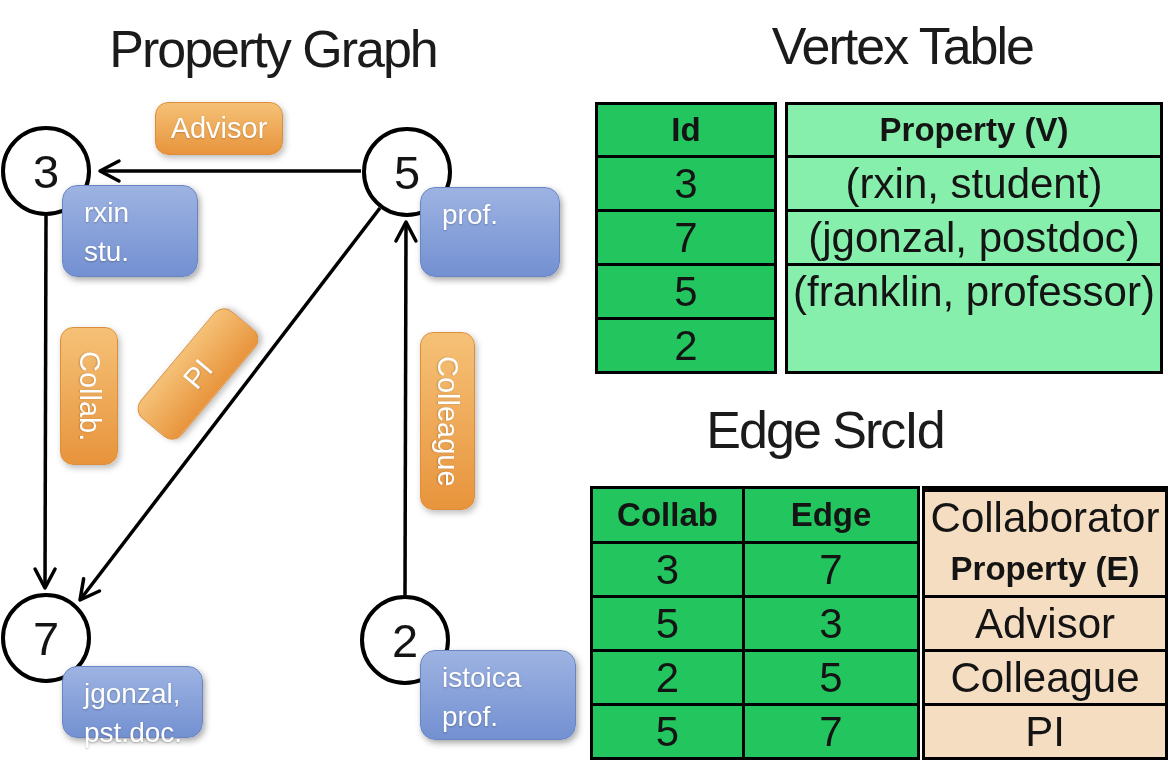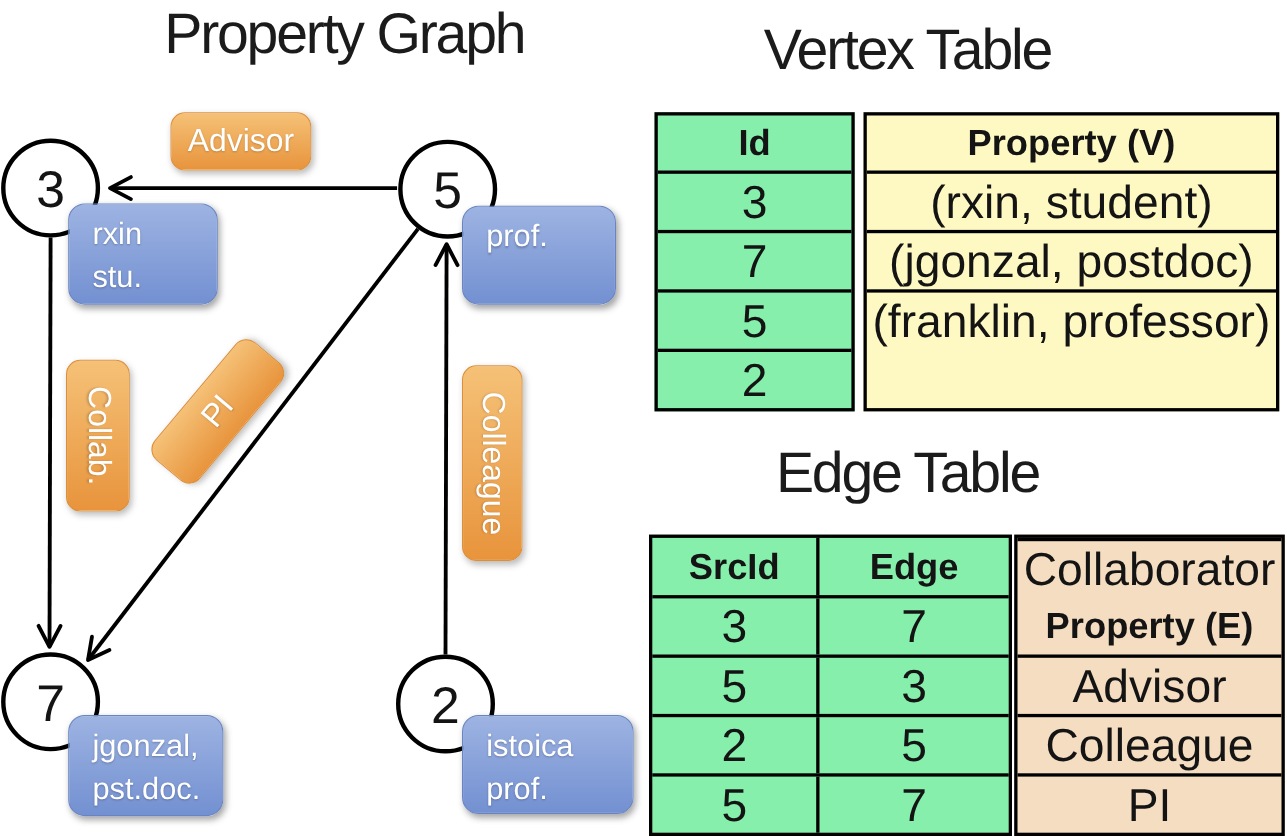"Property Graph" #graph-title { margin-left: 40px -> none; top: 1px -> 19px }
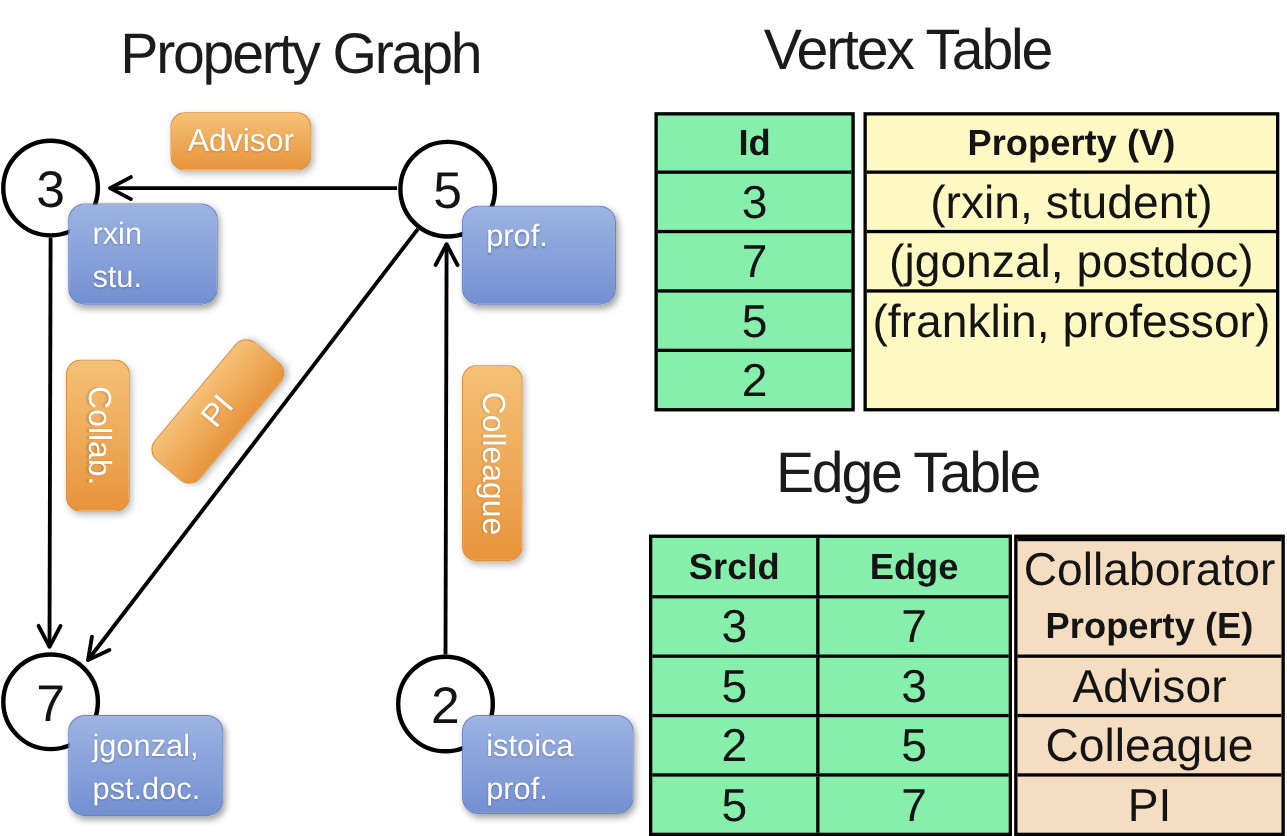"Vertex Table" #vertex-title { left: 595px -> 573px; text-align: none -> right }
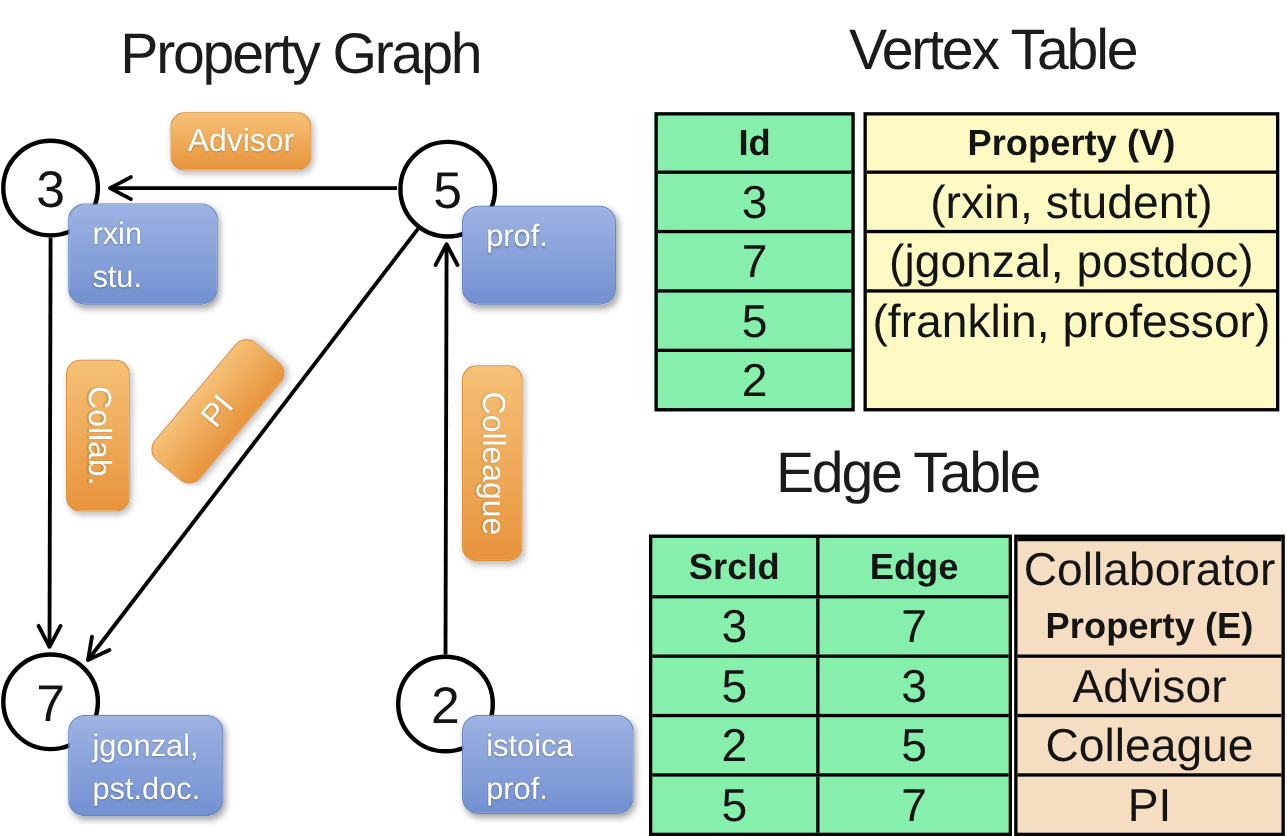"Id" .tcol { background: #86efac -> #22c55e }
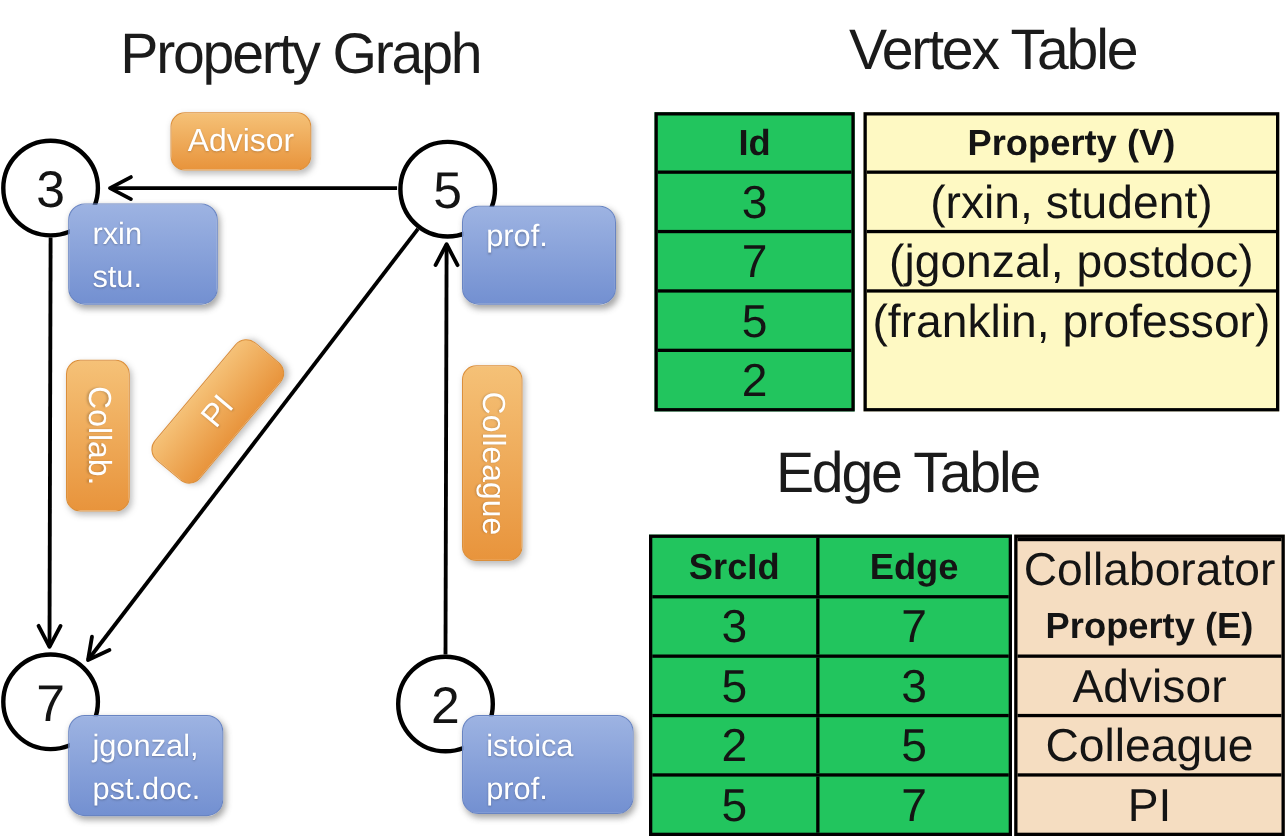"Property (V)" #vt-propcol { background: #fef9c3 -> #86efac }
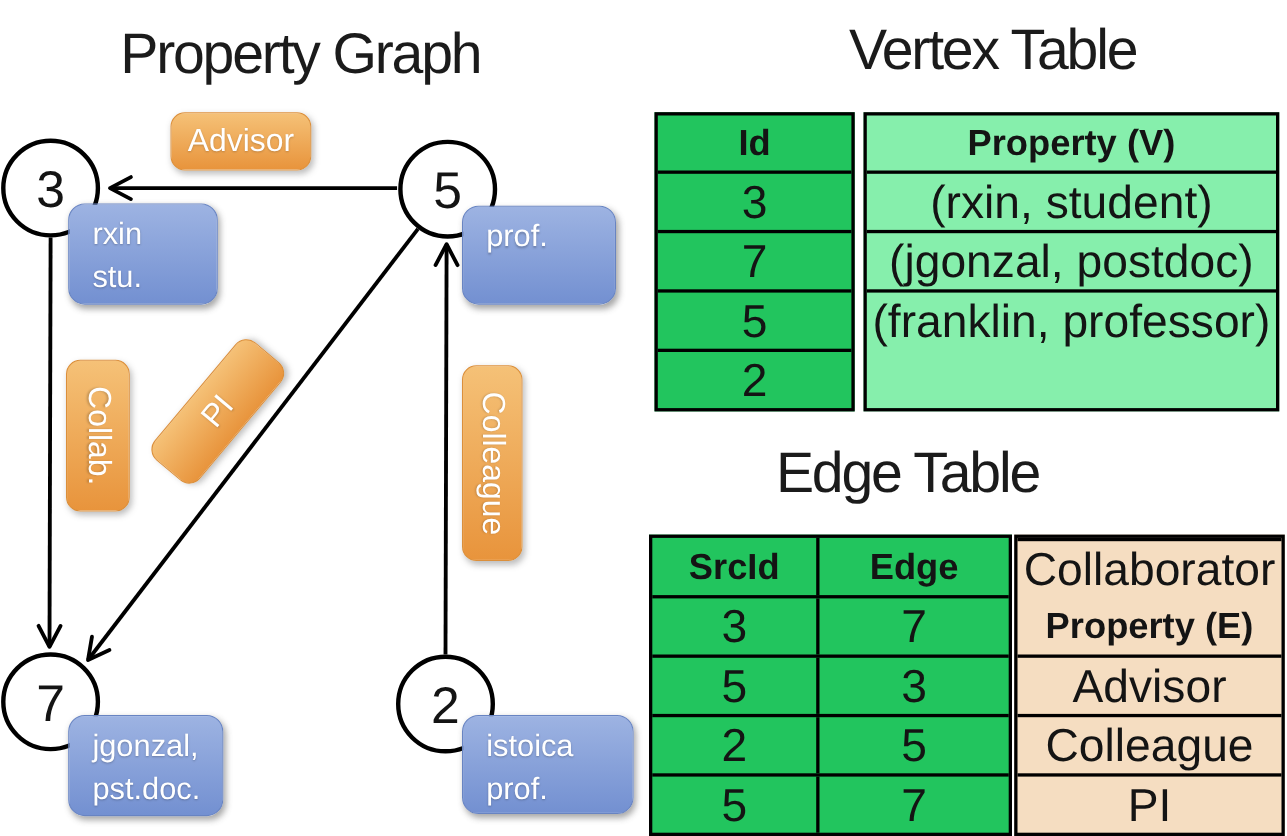"Edge Table" div.big-title { text: Table -> SrcId }
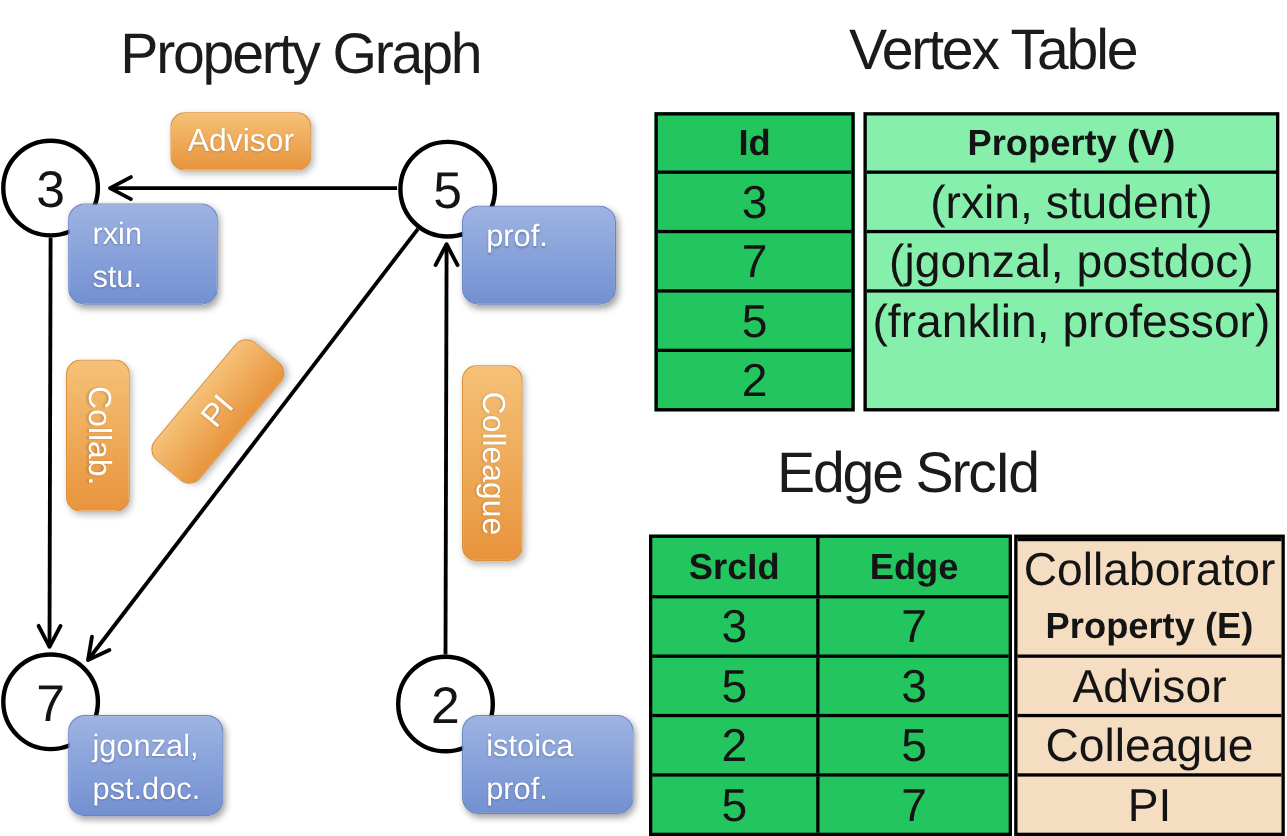"SrcId" div.cell { text: SrcId -> Collab }
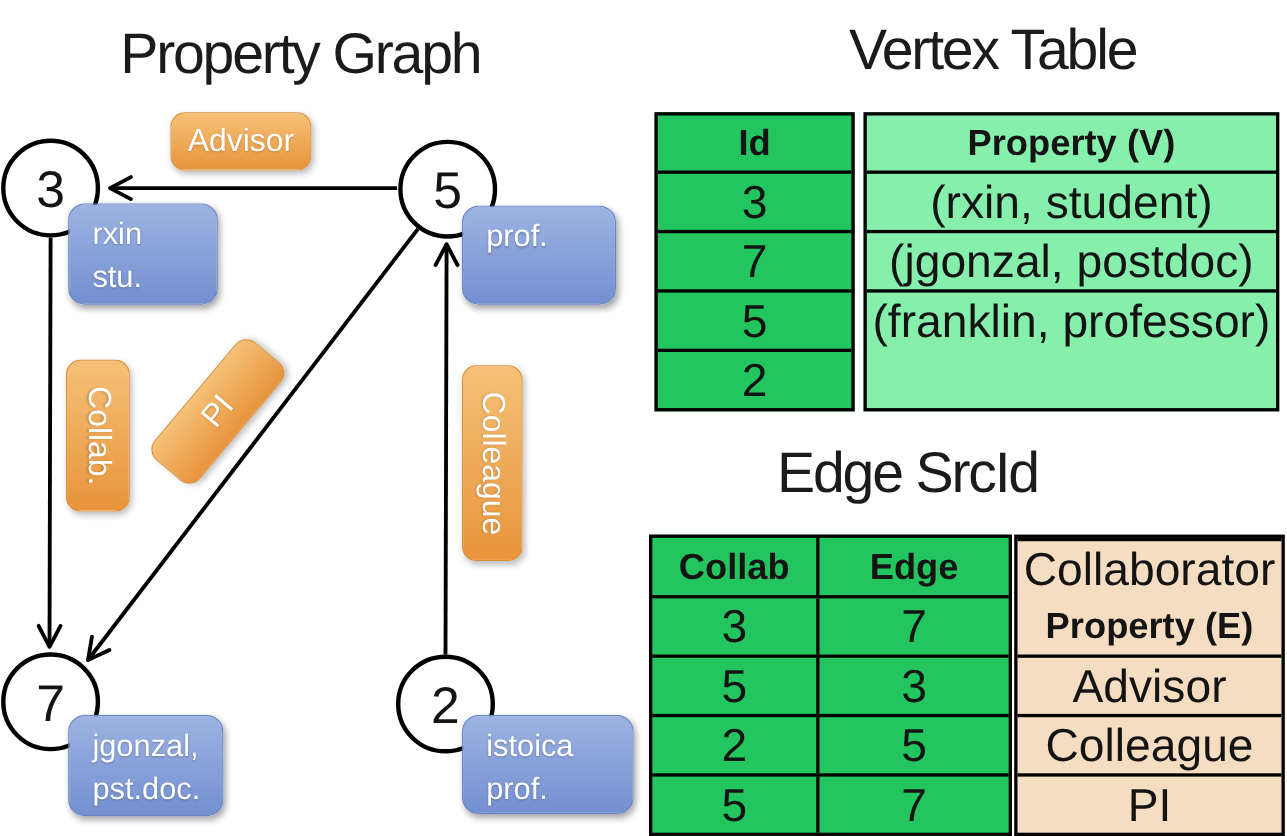"jgonzal," #label-jgonzal { height: 92px -> 72px; top: 650px -> 666px }
